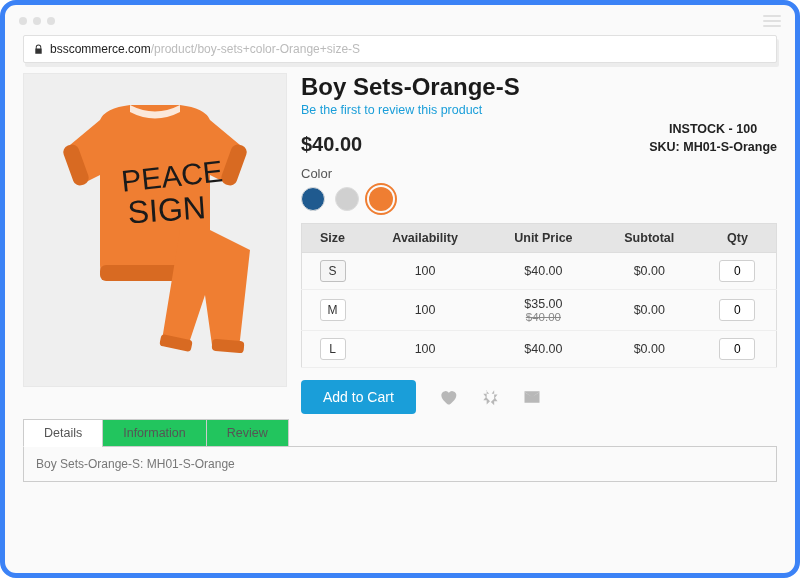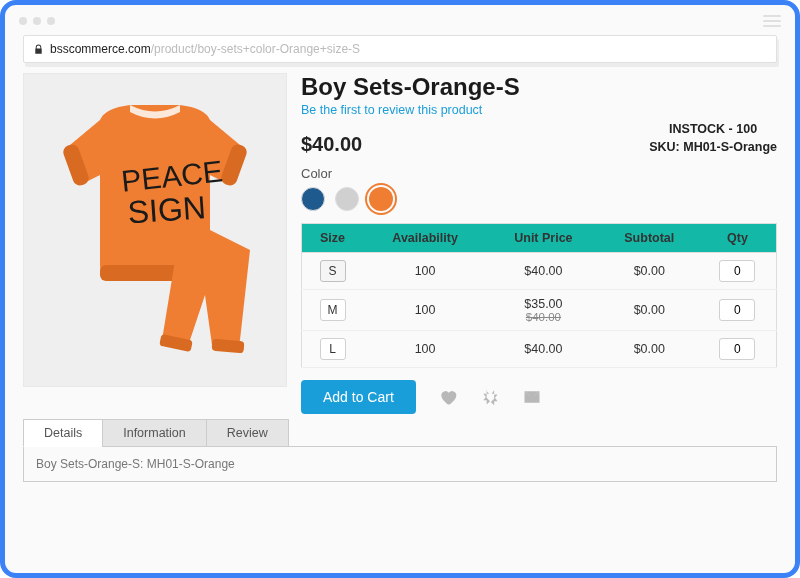"Size" table.grid th { background: #14b8a6 -> #e5e5e5 }
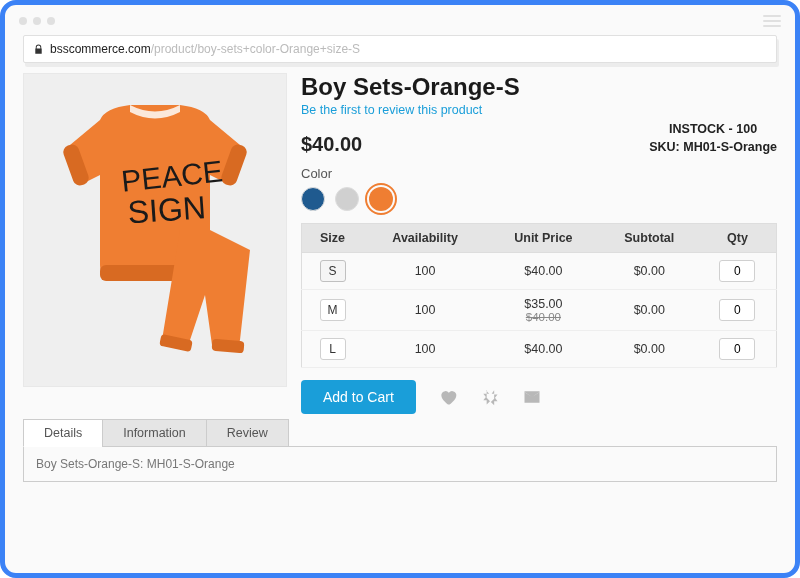"Information" .tab { background: #e5e5e5 -> #22c55e }
